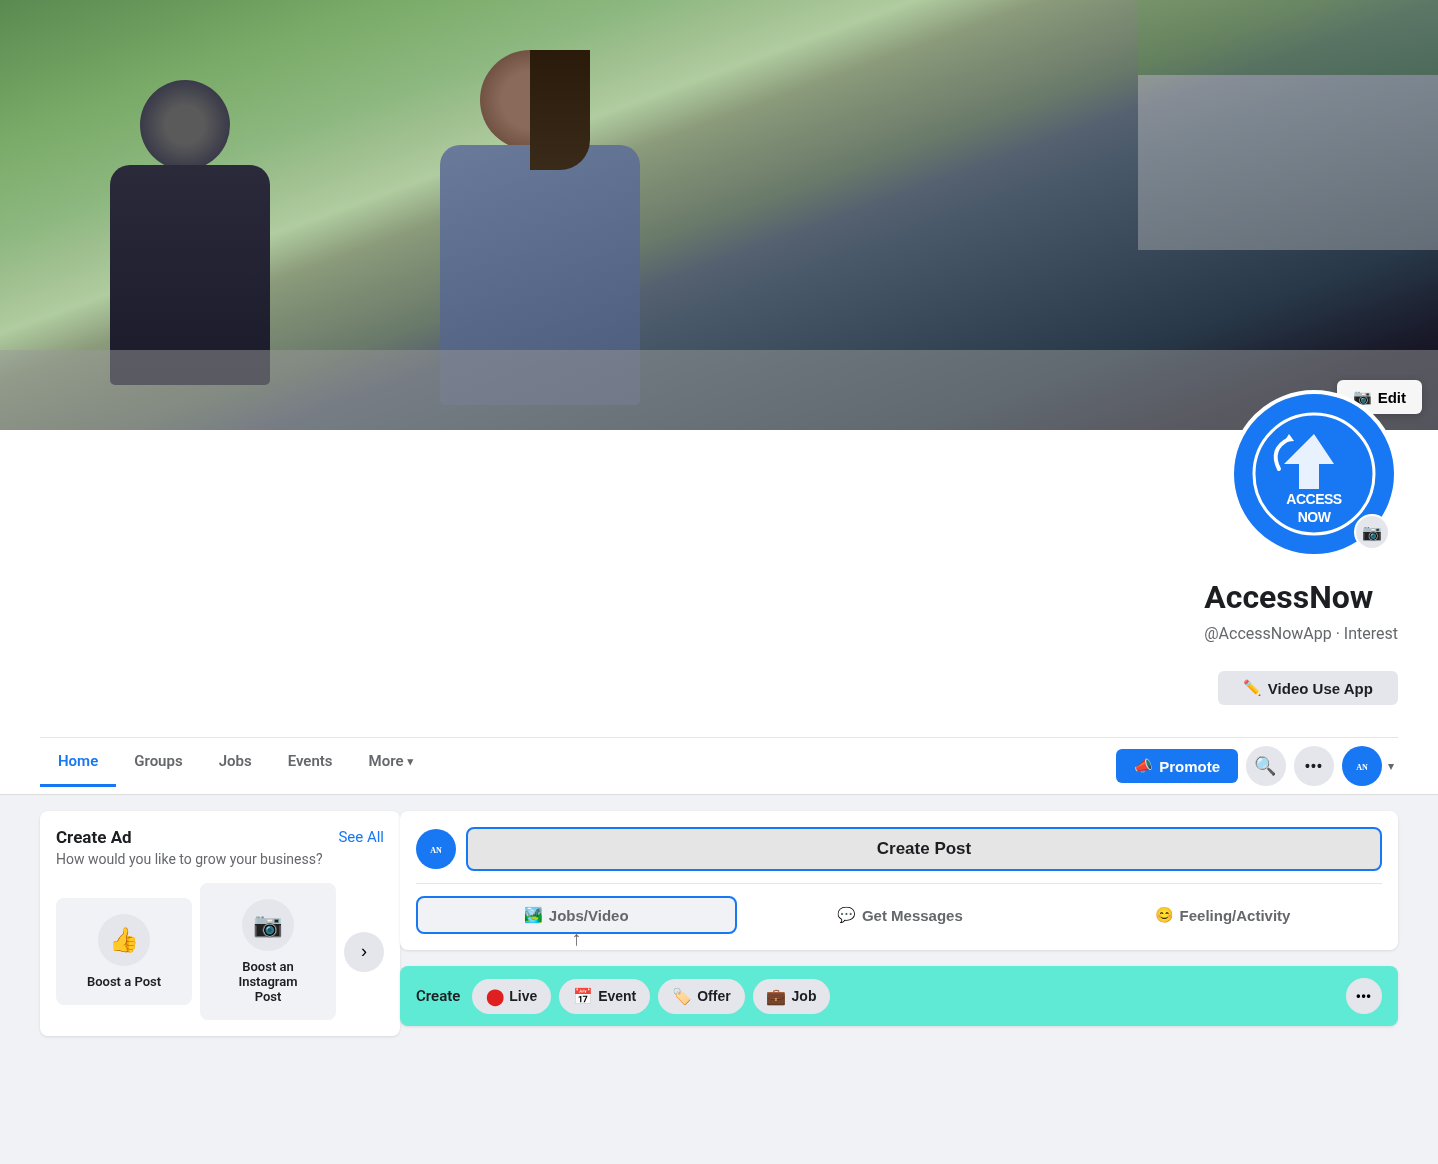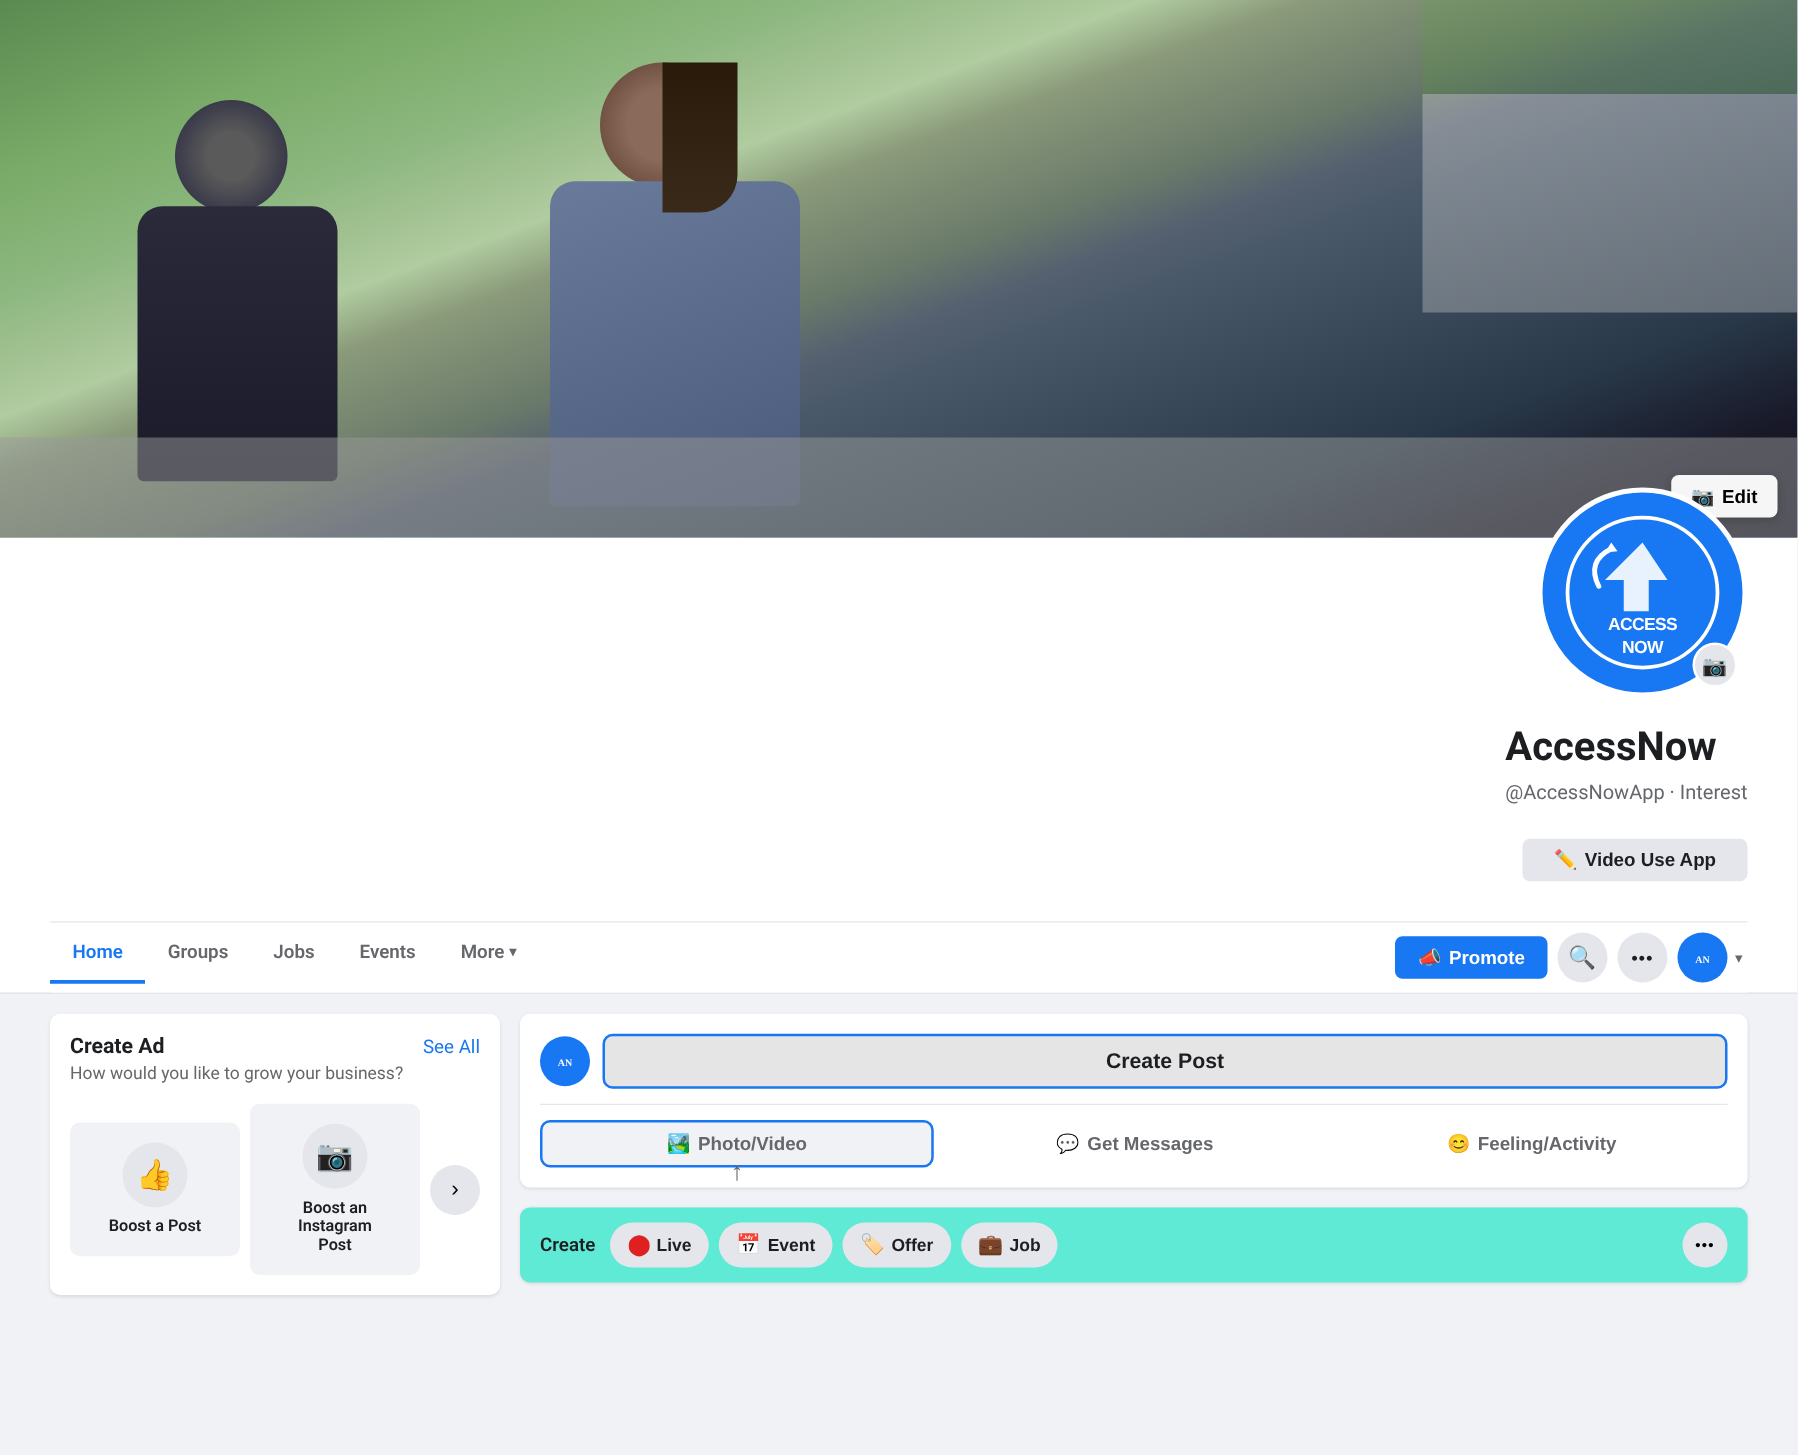"Create Ad" .main-content { gap: 16px -> none }
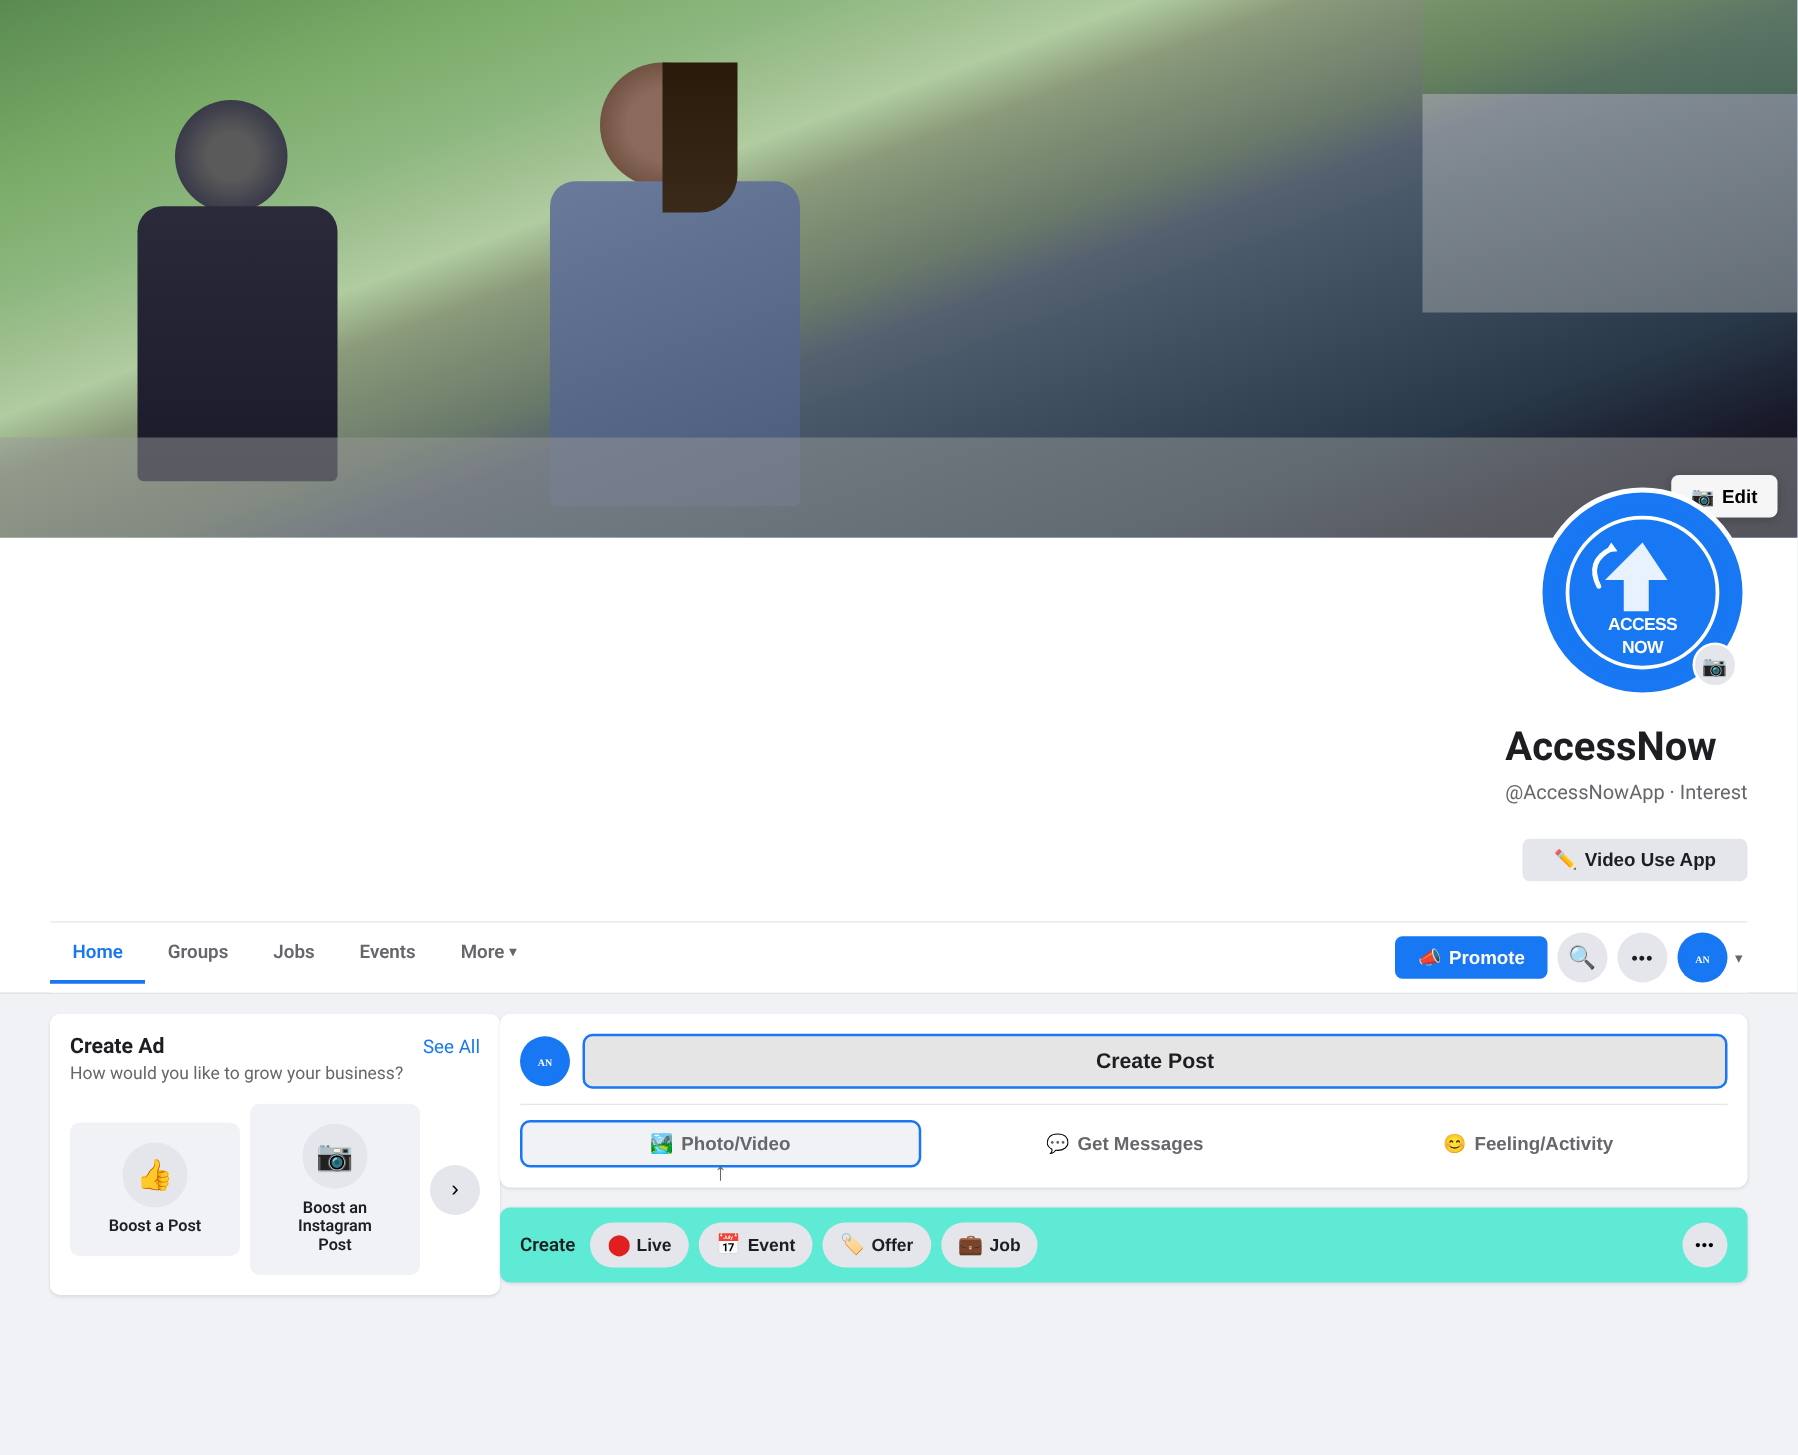"Photo/Video" span { text: Photo/Video -> Jobs/Video }
